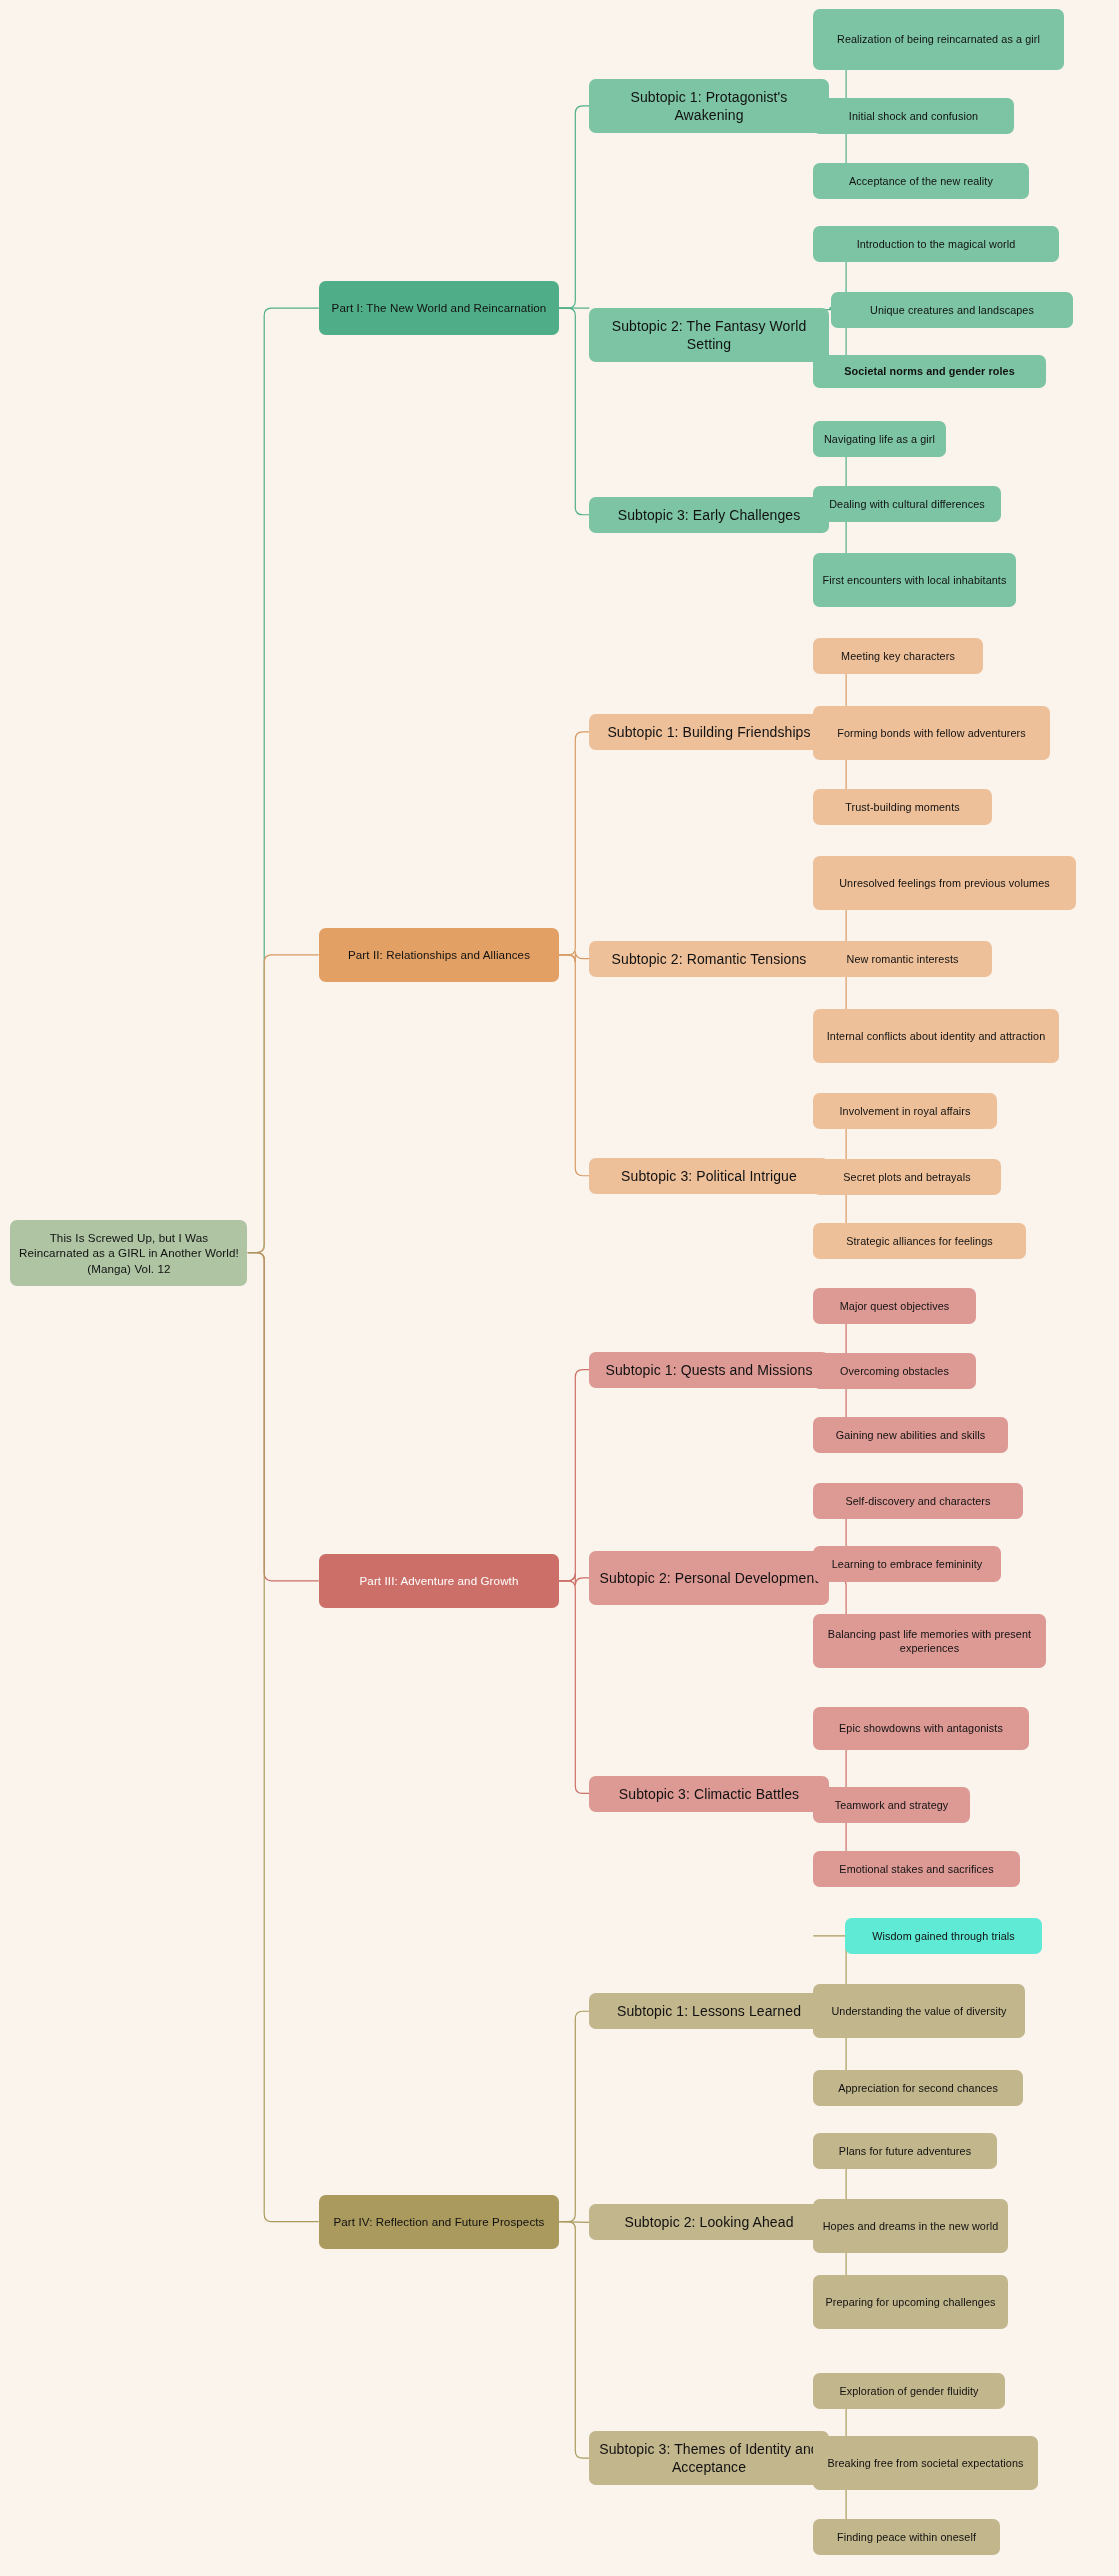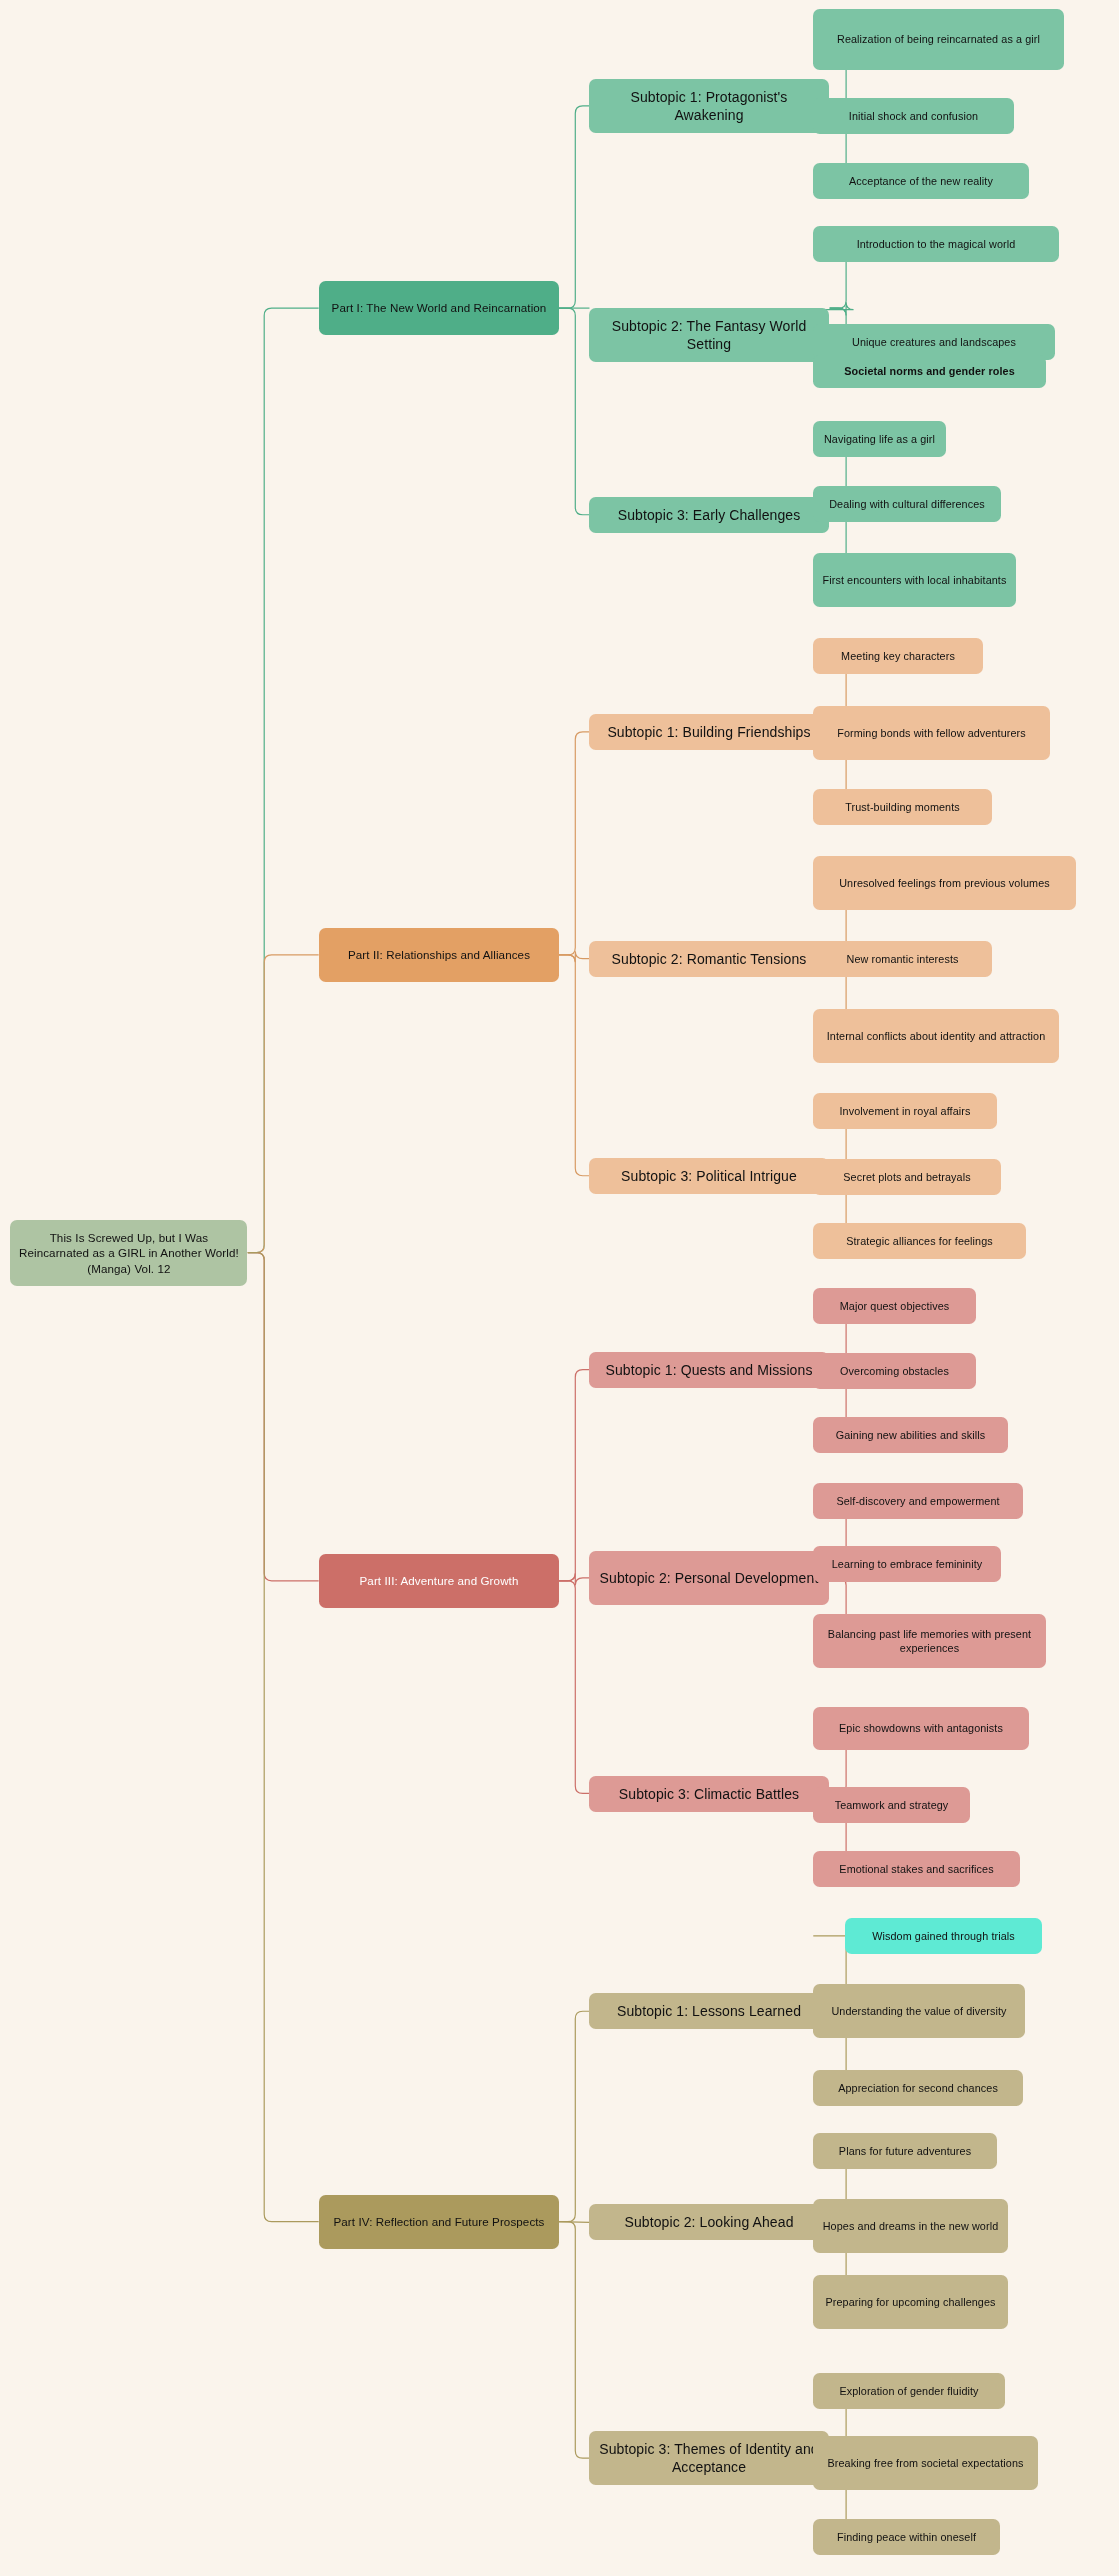"Unique creatures and landscapes" div.node { left: 813px -> 831px; margin-top: 32px -> none }
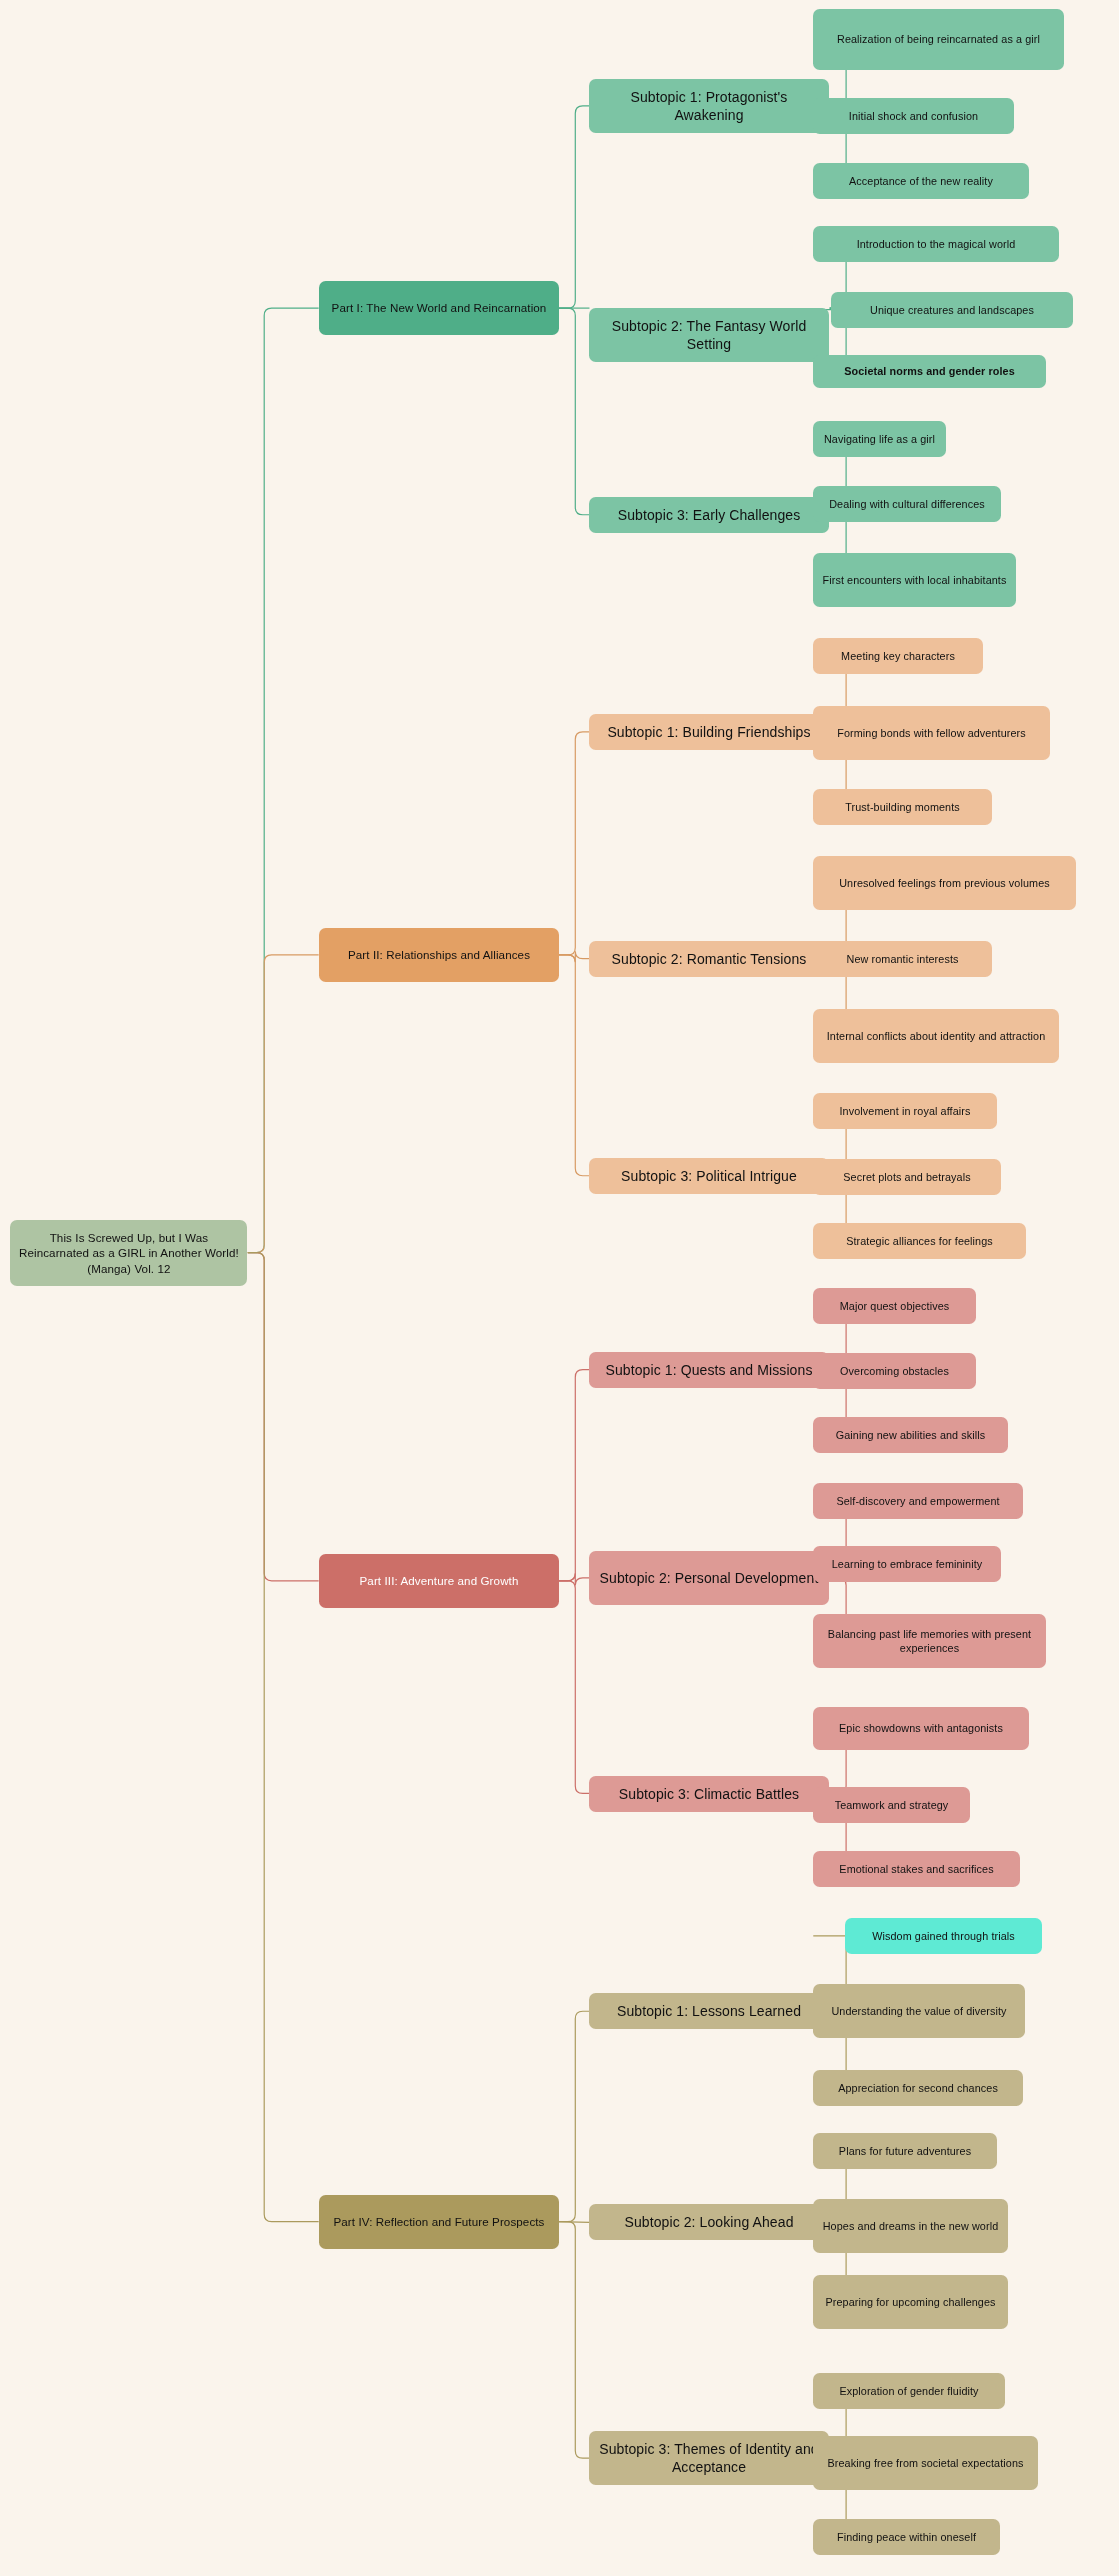"Self-discovery and empowerment" span { text: empowerment -> characters }
